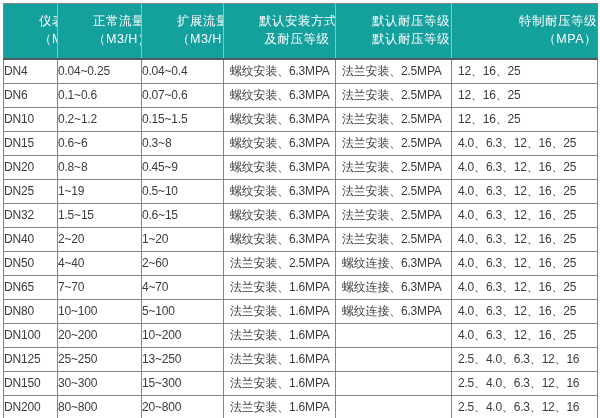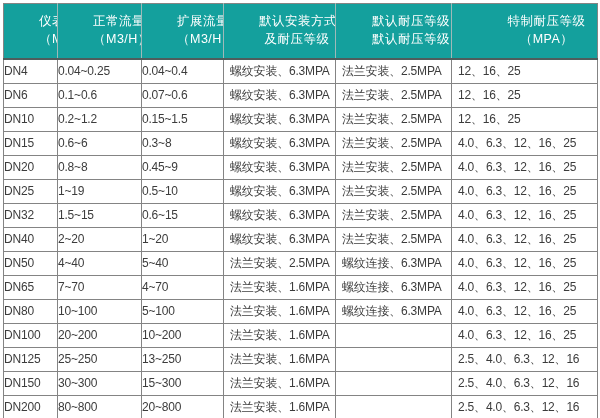"特制耐压等级" thead th.h-left .hl { text-align: center -> right }
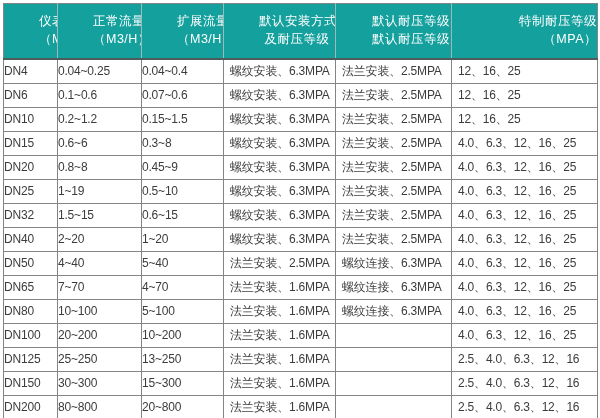"5~40" td.c { text: 5~40 -> 2~60 }
